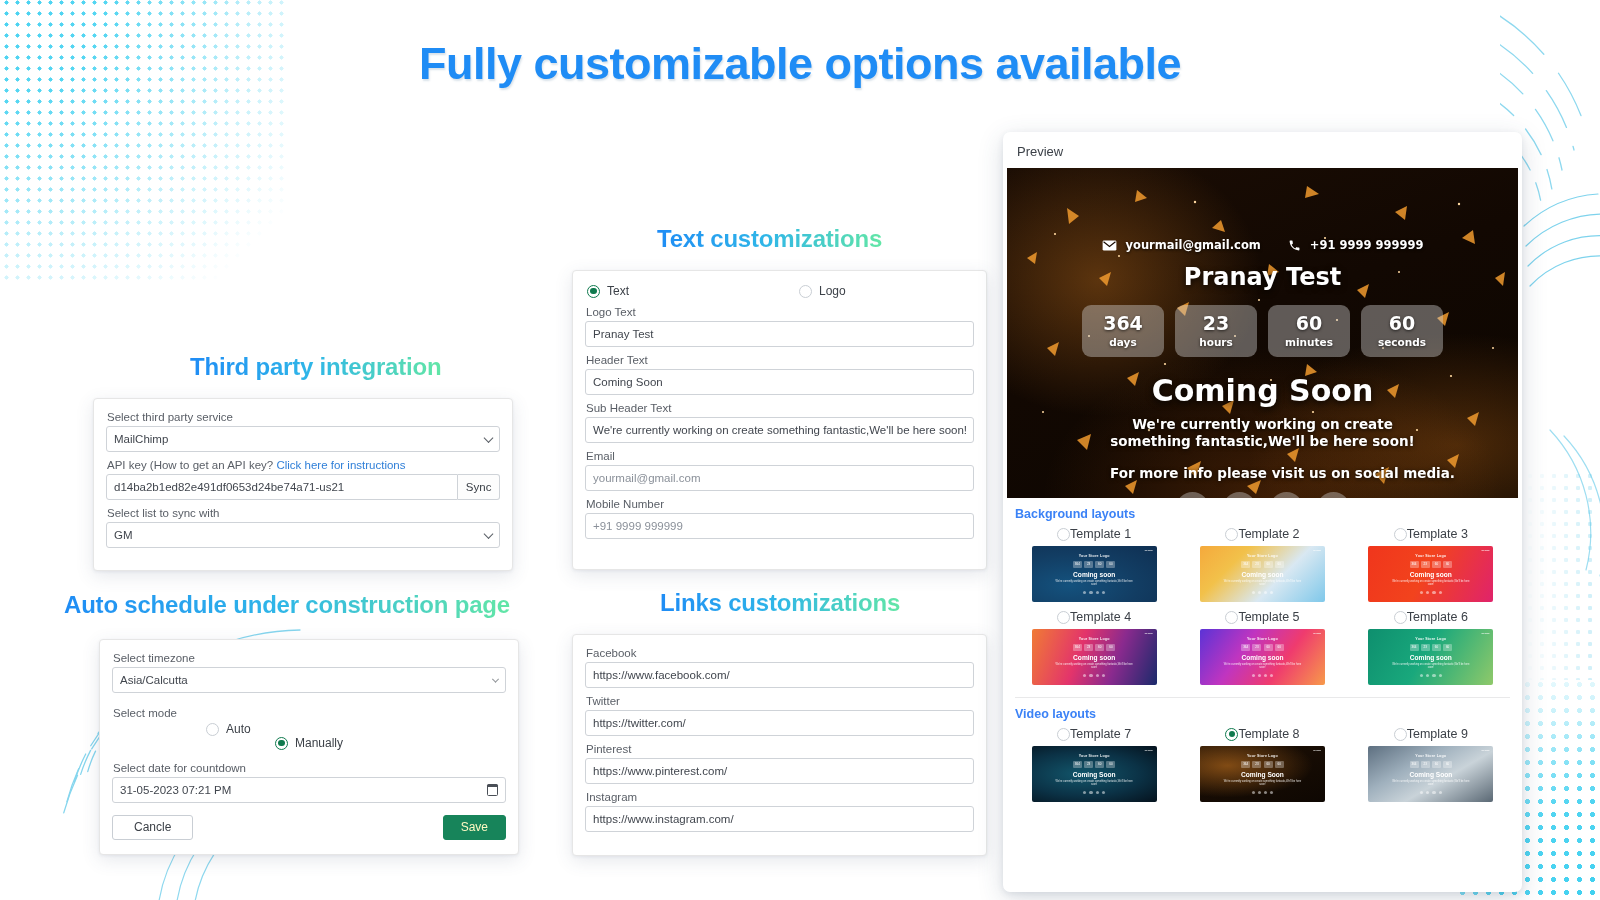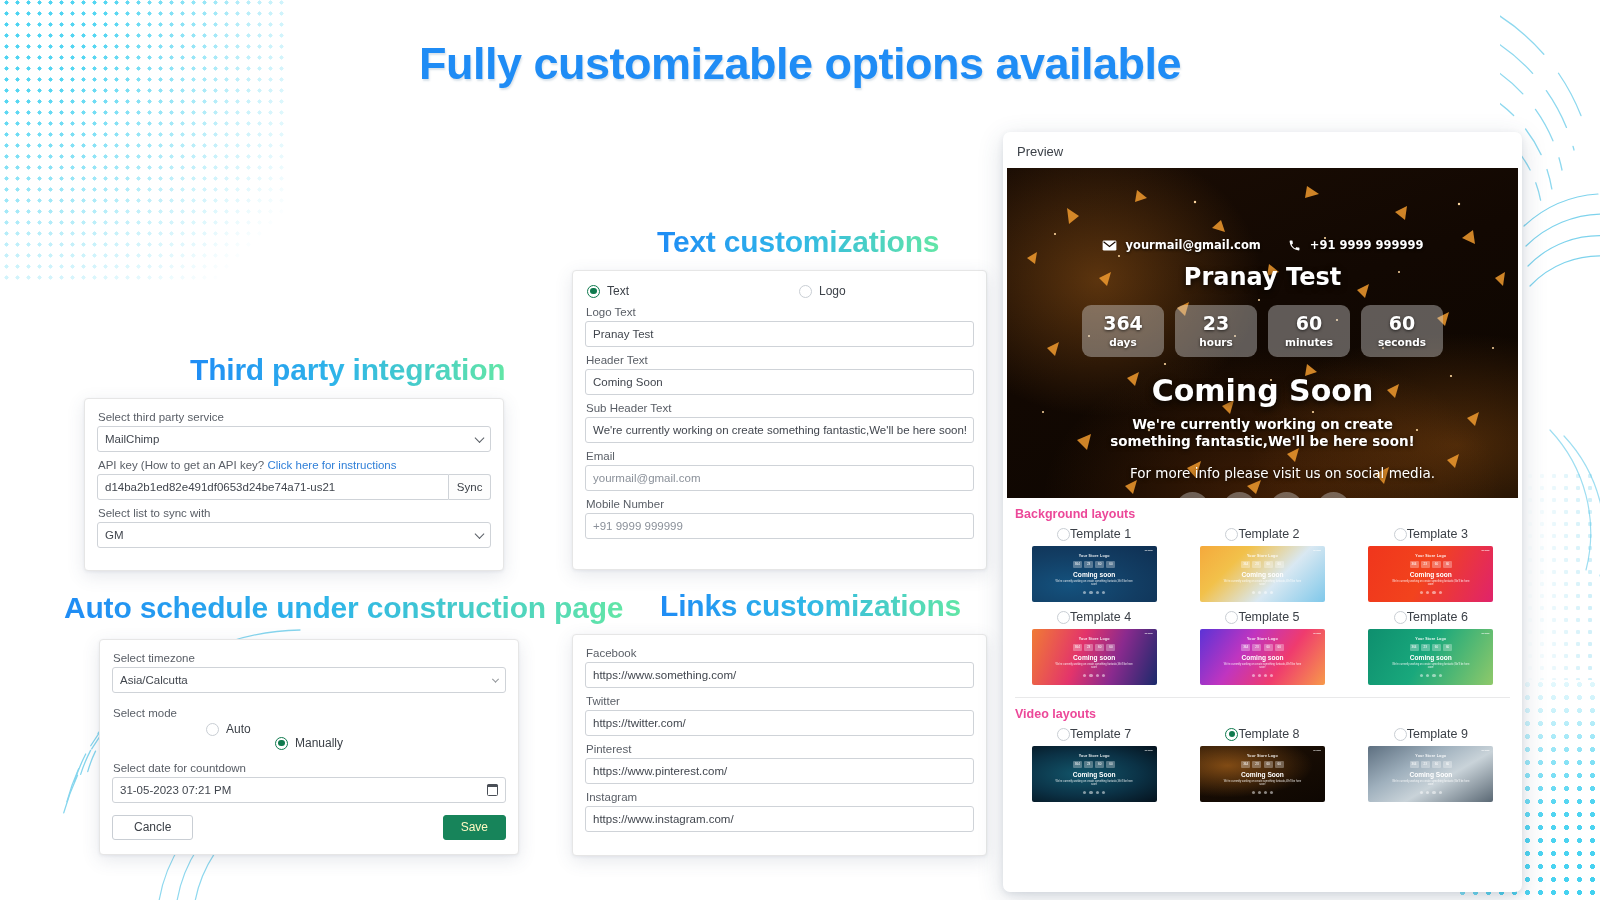"Text customizations" .sec-head { font-size: 30px -> 24px }
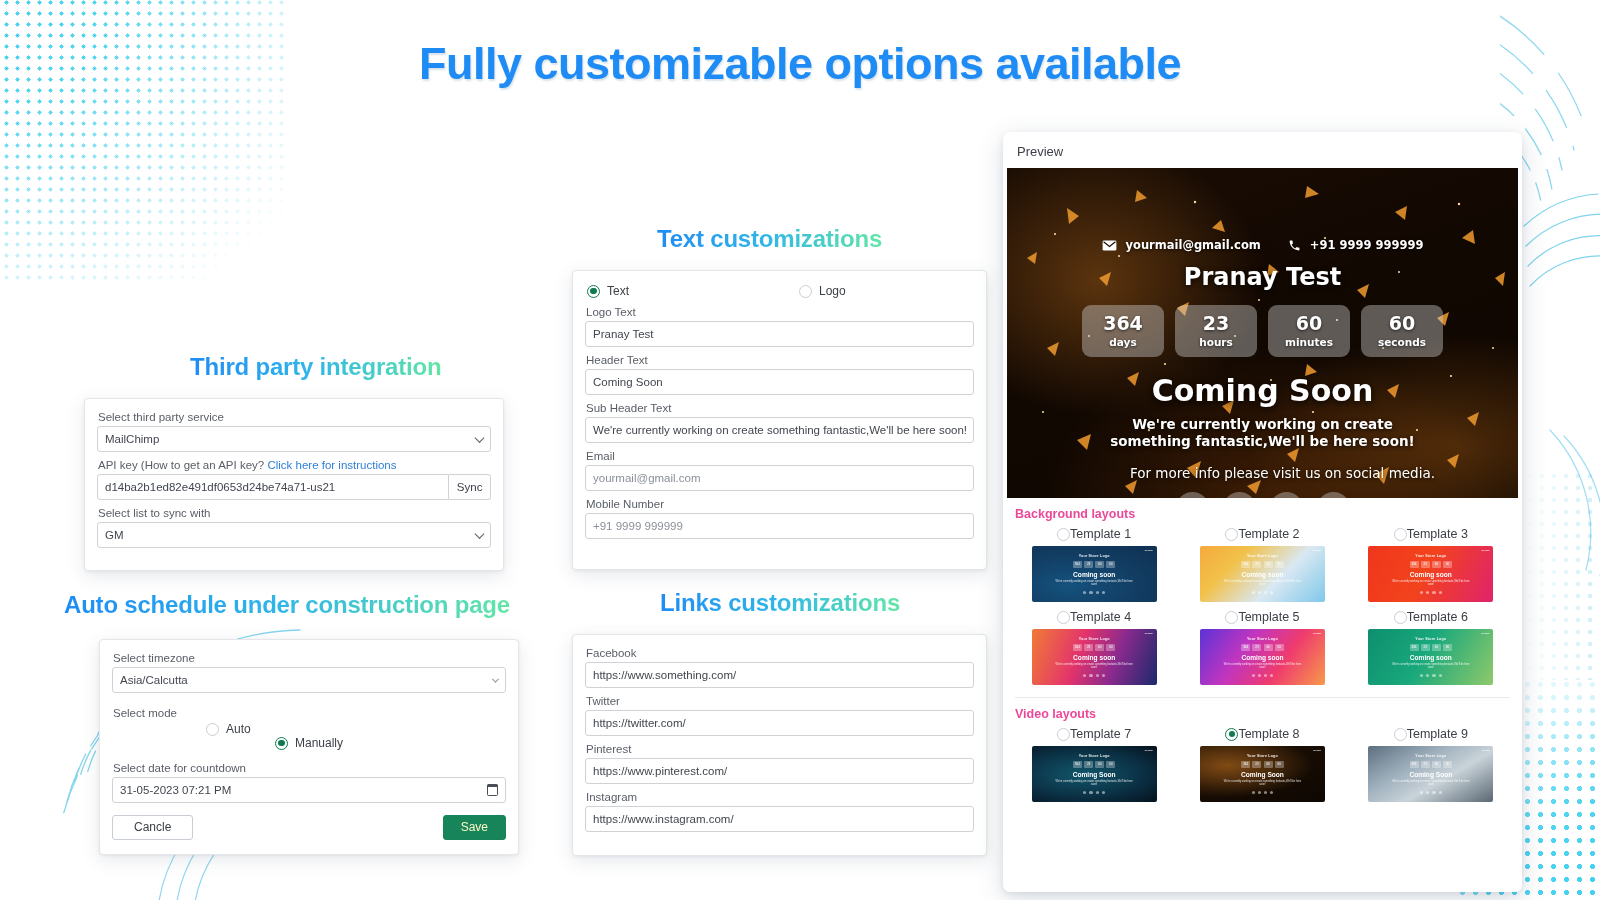"Select third party service" #card-third { left: 84px -> 93px }
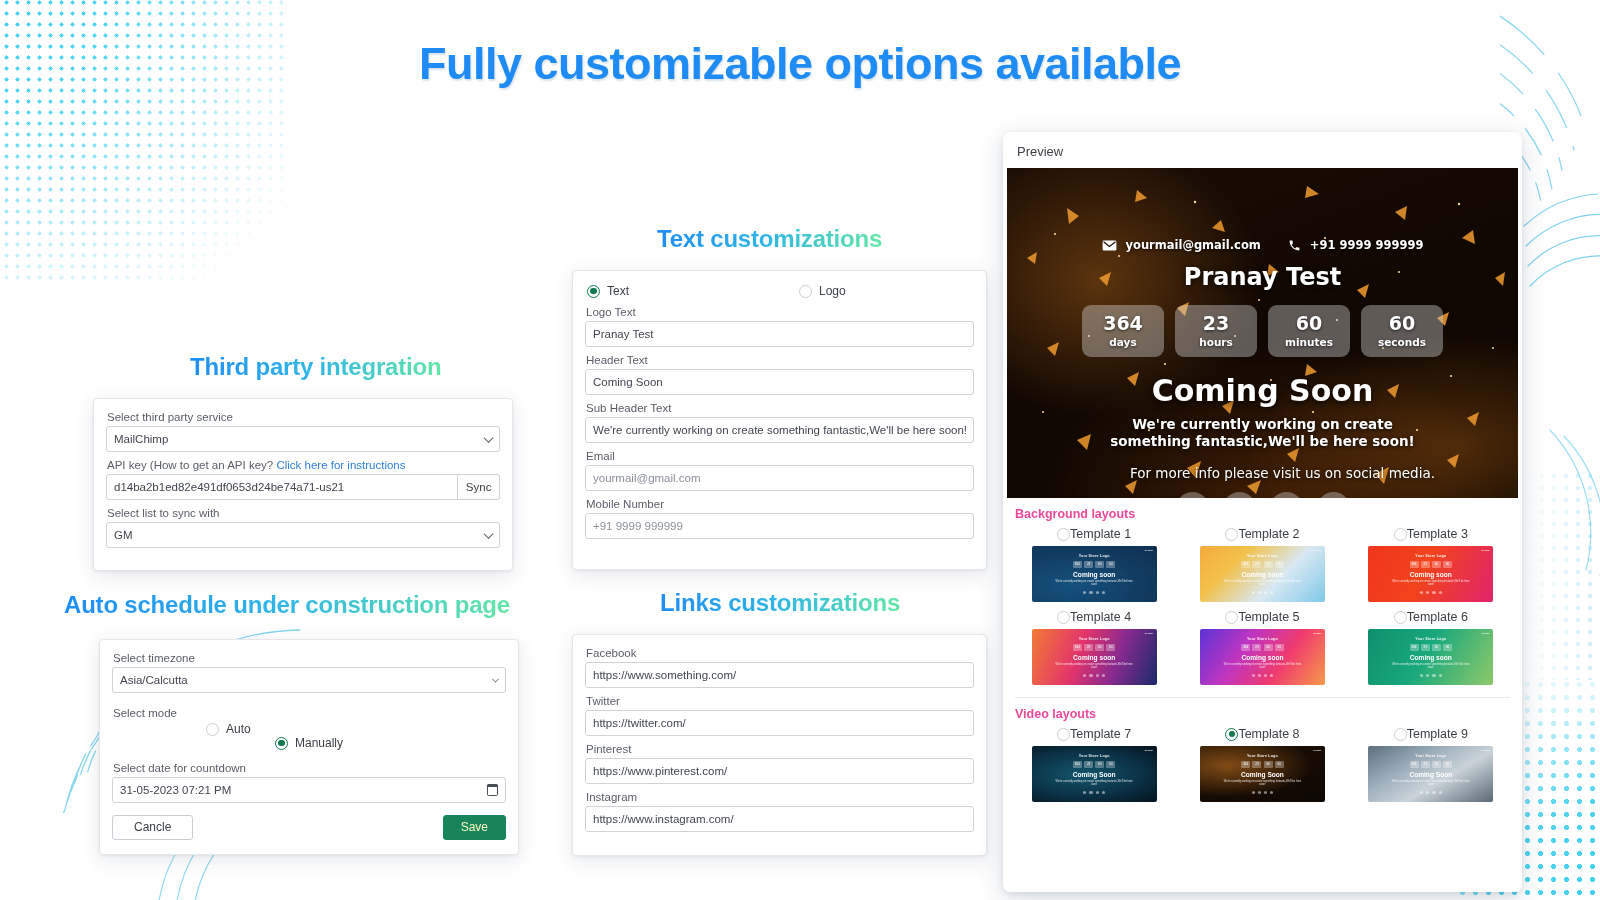"For more info please visit" .hero-more { font-weight: 400 -> 700 }
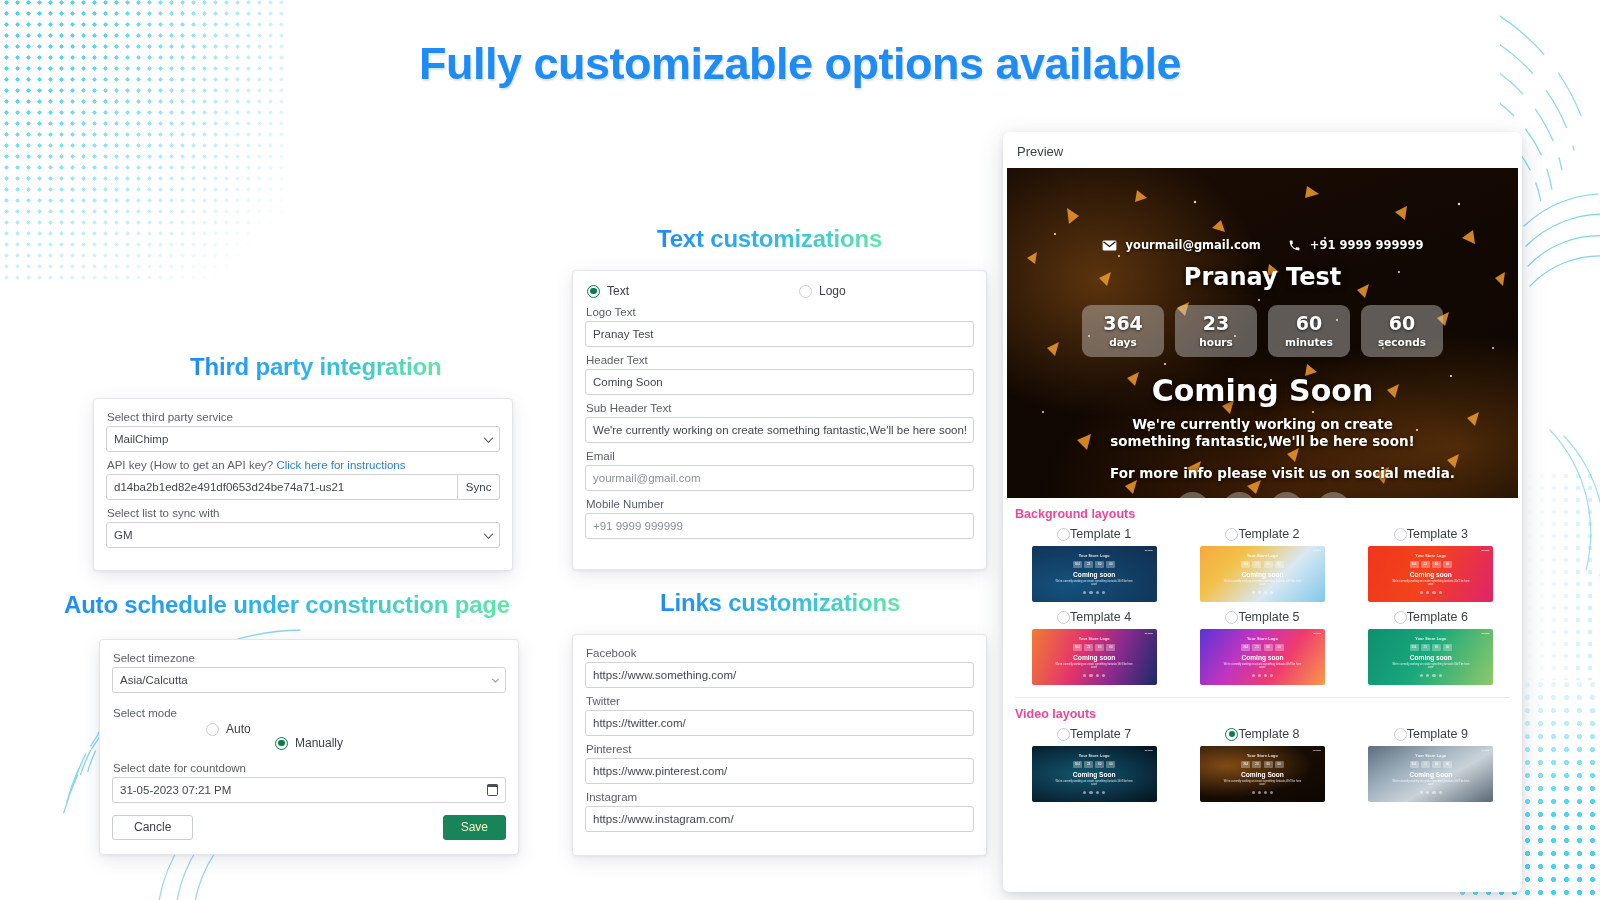"Background layouts" .layout-sec h4 { color: #ec4899 -> #3b82f6 }
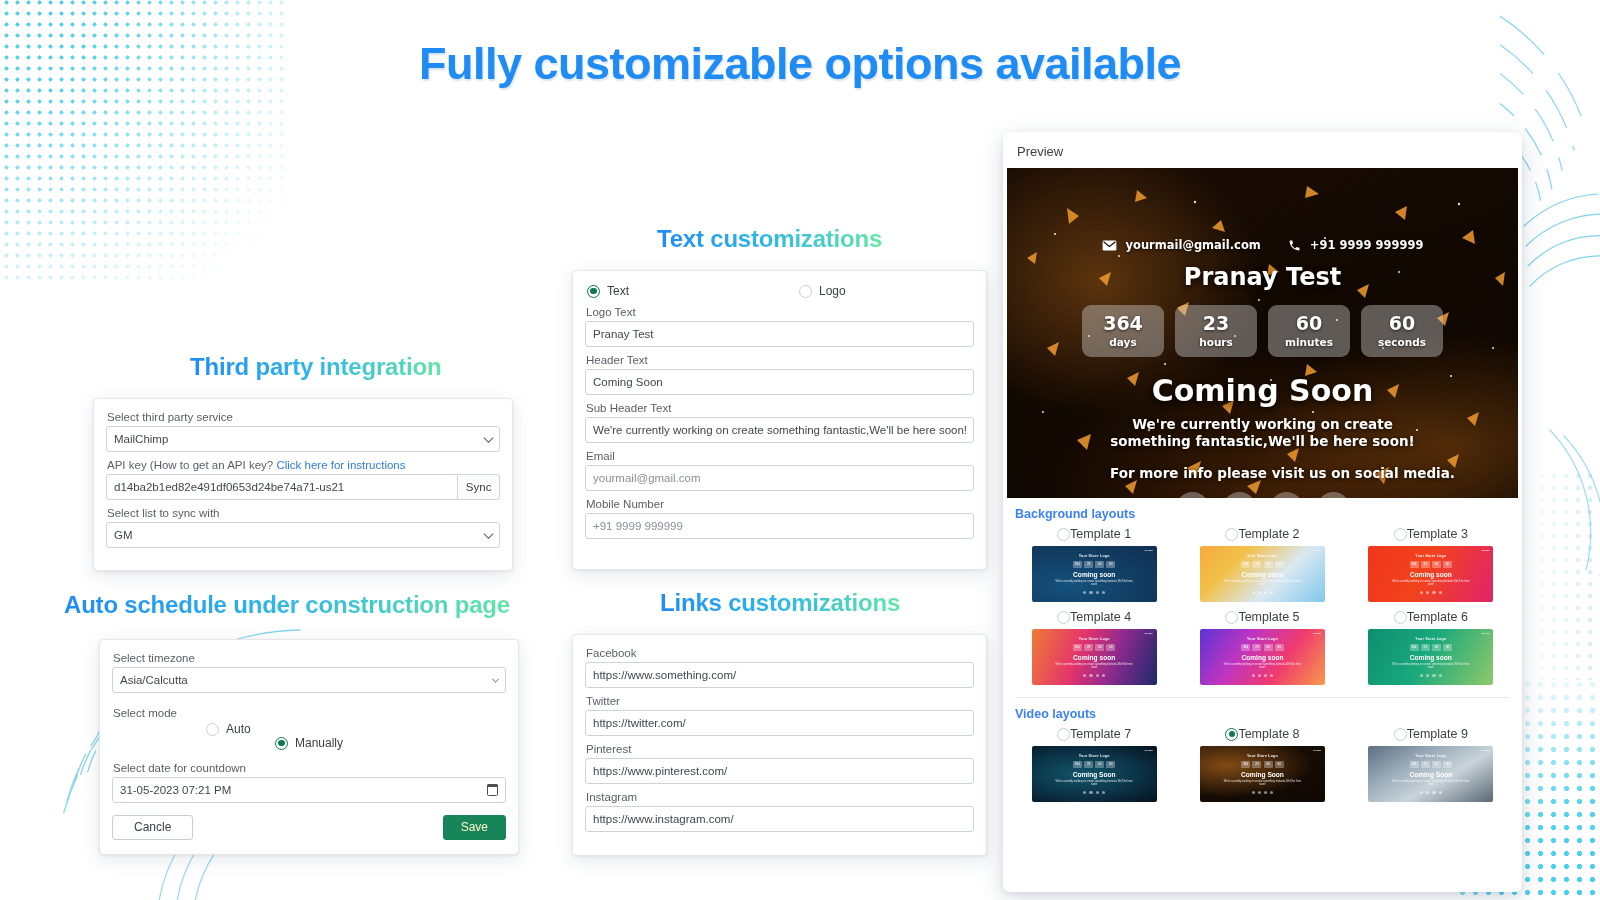"https://www.something.com/" span { text: https://www.something.com/ -> https://www.facebook.com/ }
